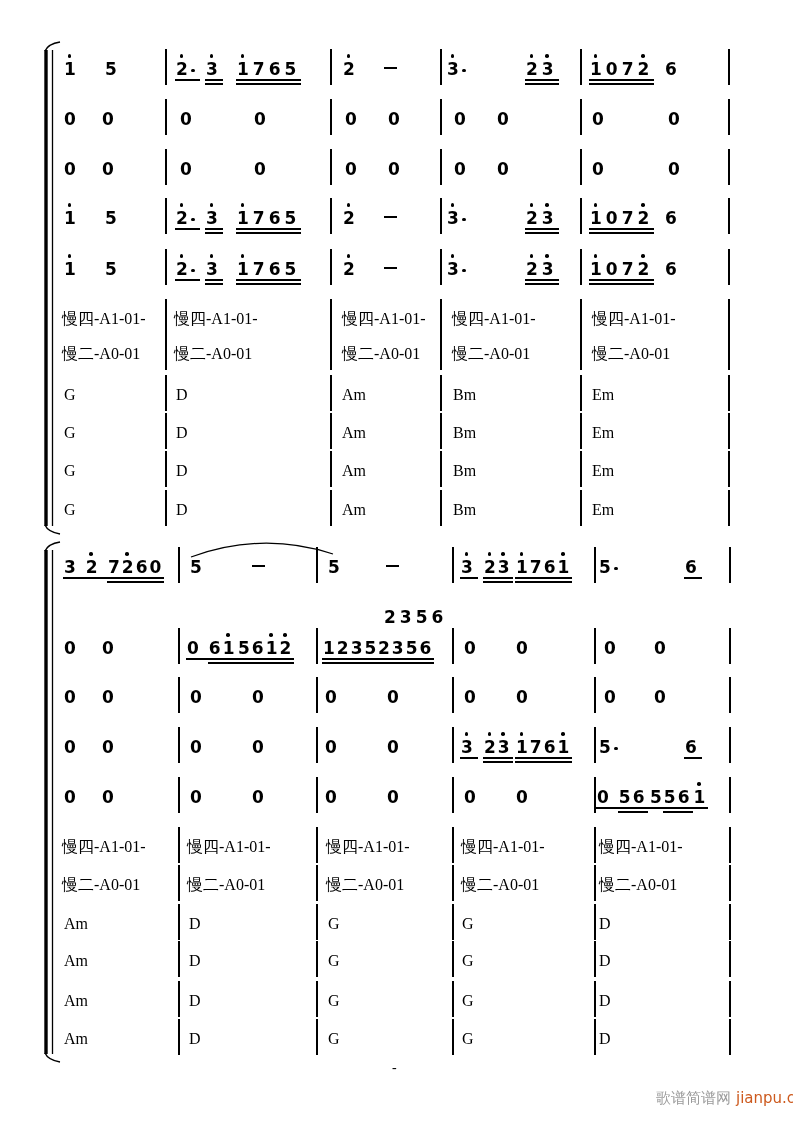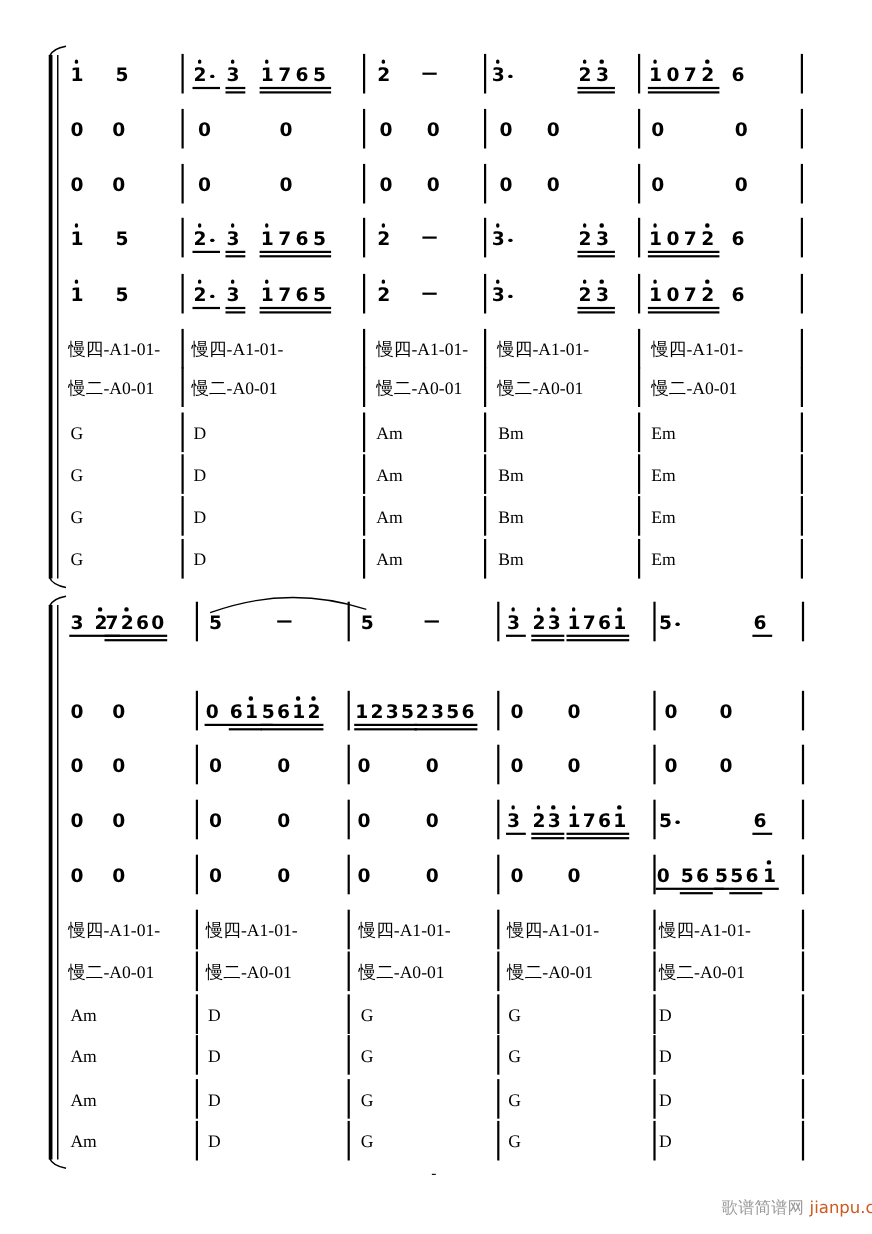"7260" span.cell { left: 96px -> 108px }
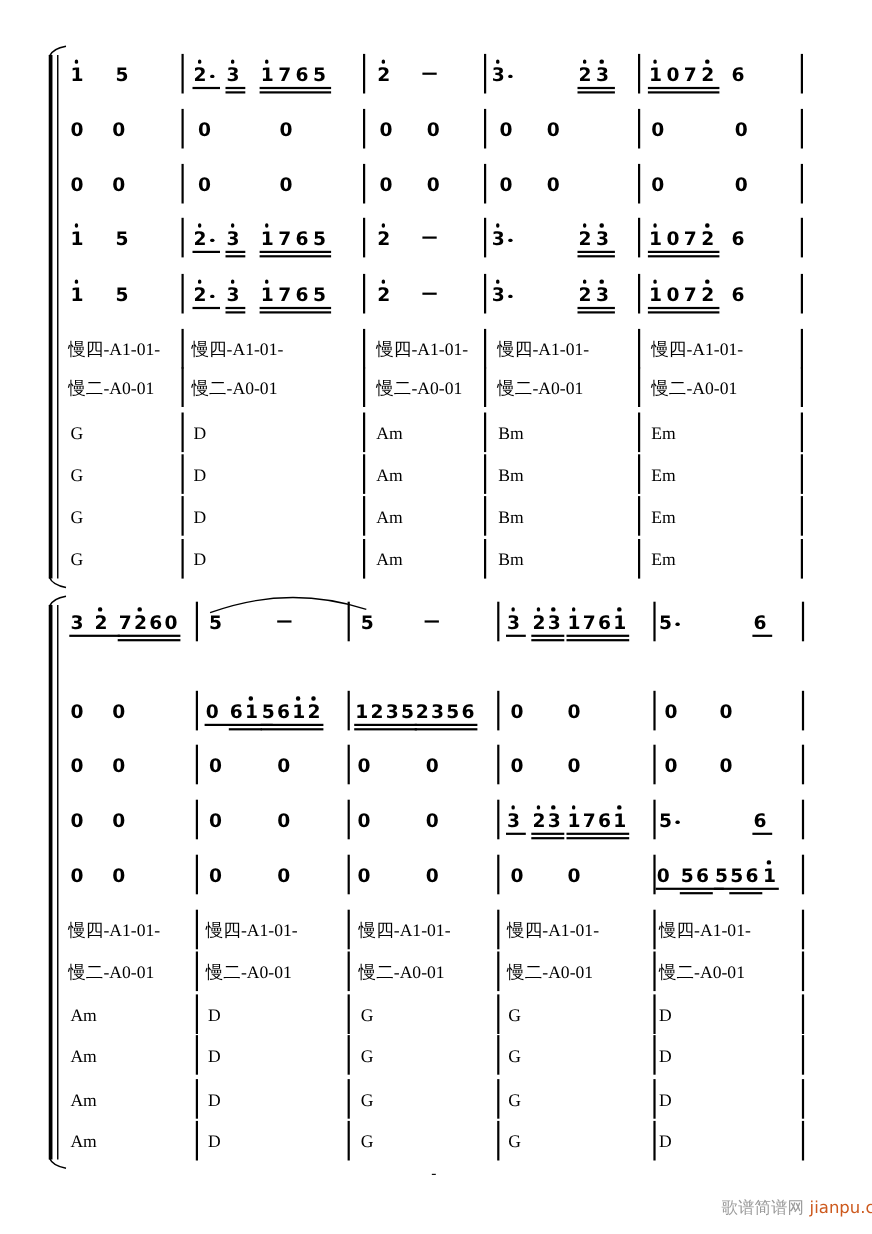"2 3 5 6" div.row { html: none -> <div> <span><span><span>2</span><span>3</span><span>5</span><span>6</span></span></span> </div> }
